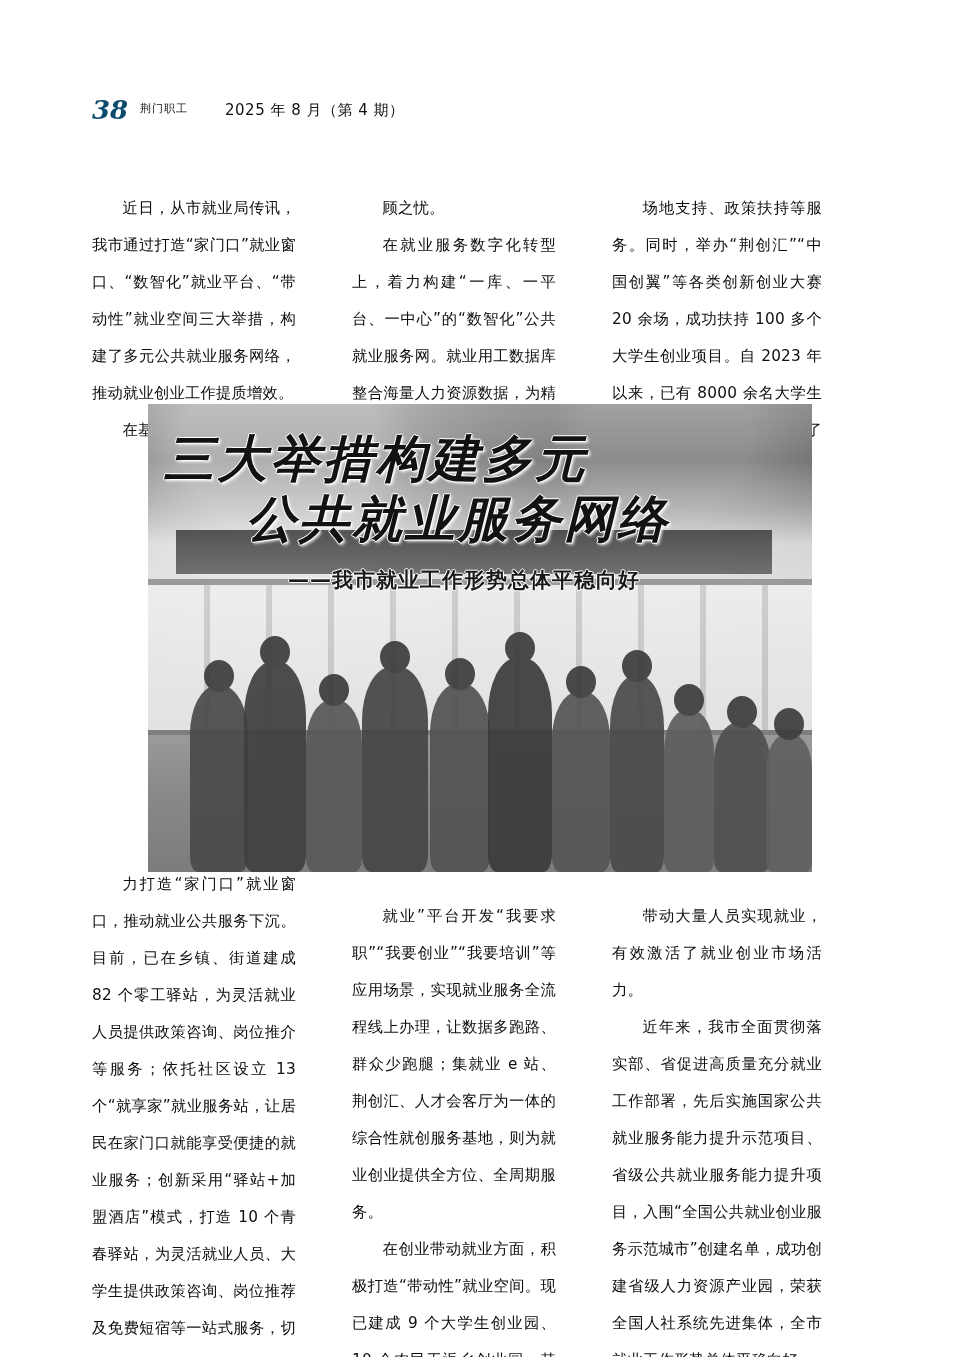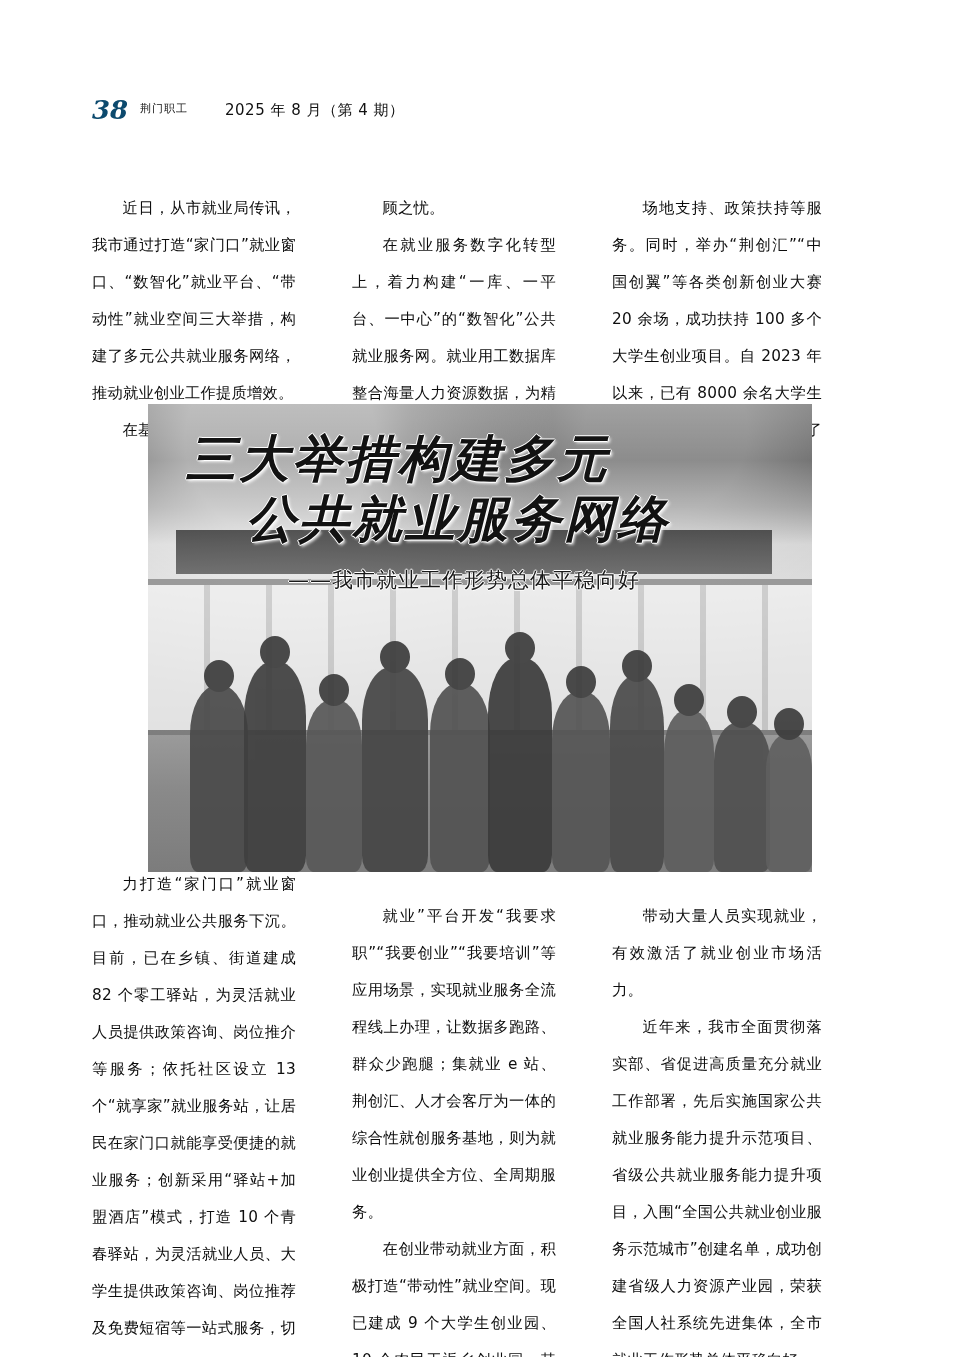"三大举措构建多元" .title-line1 { left: 38px -> 16px }
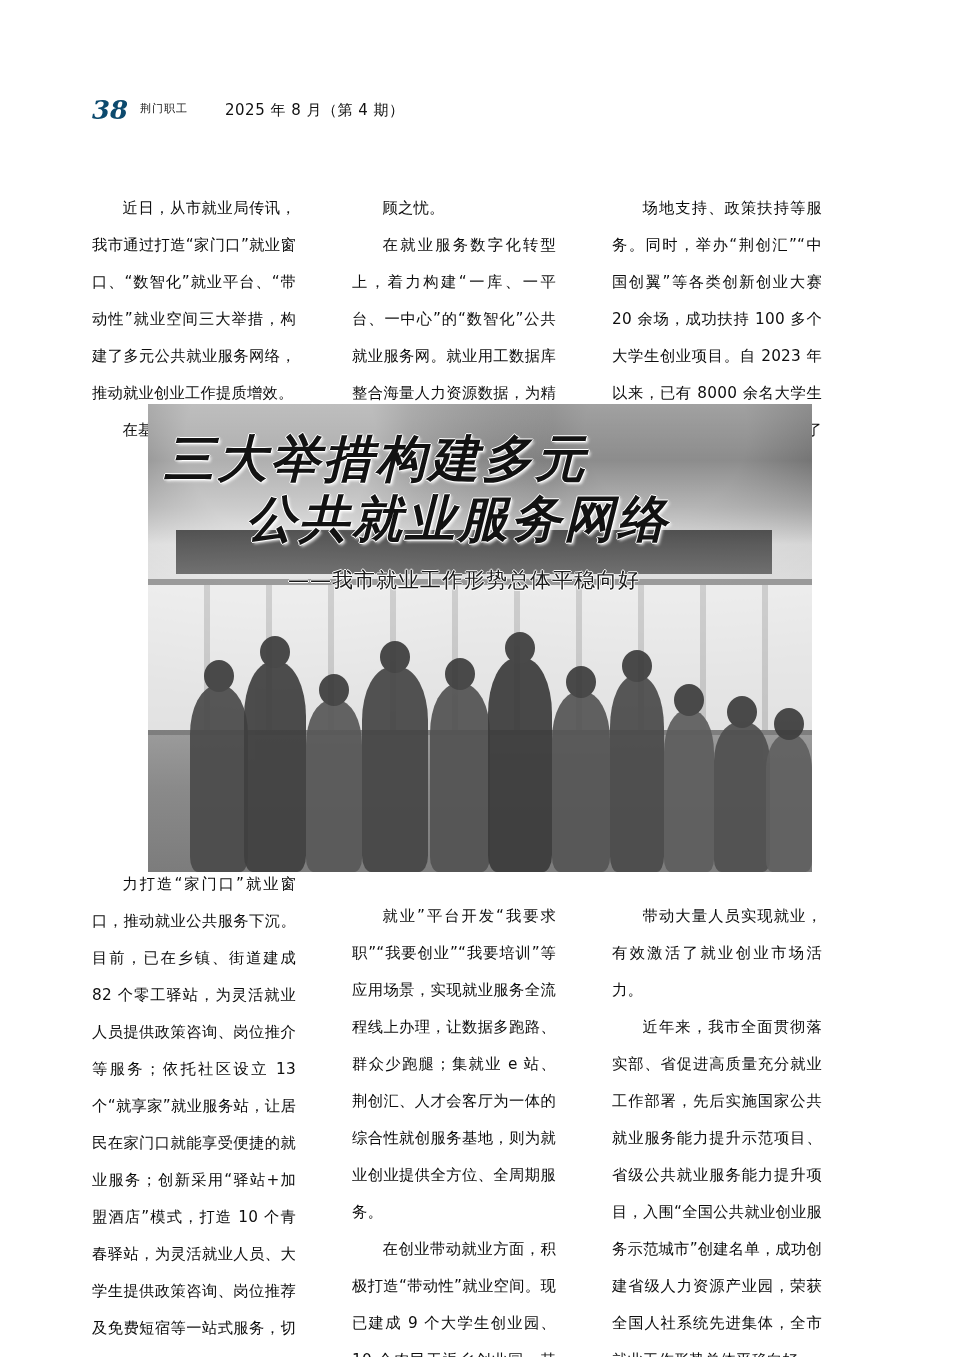"——我市就业工作形势总体平稳向好" .subtitle { font-weight: 400 -> 700 }
